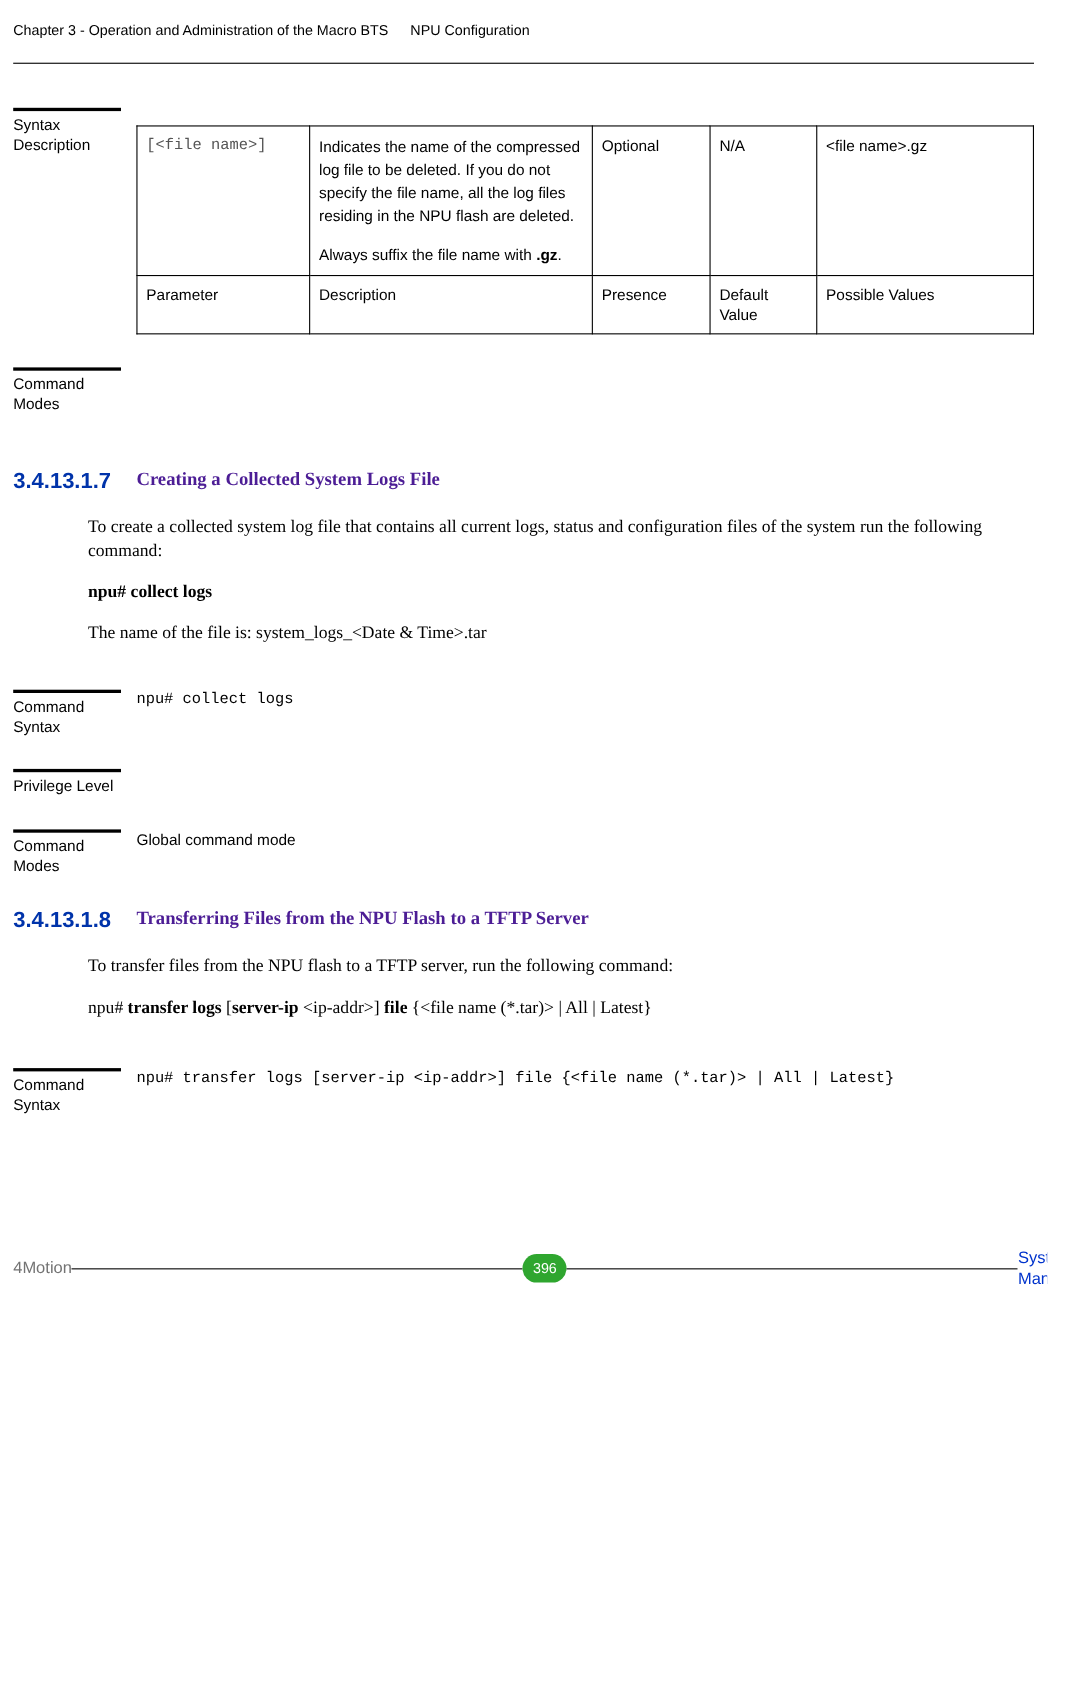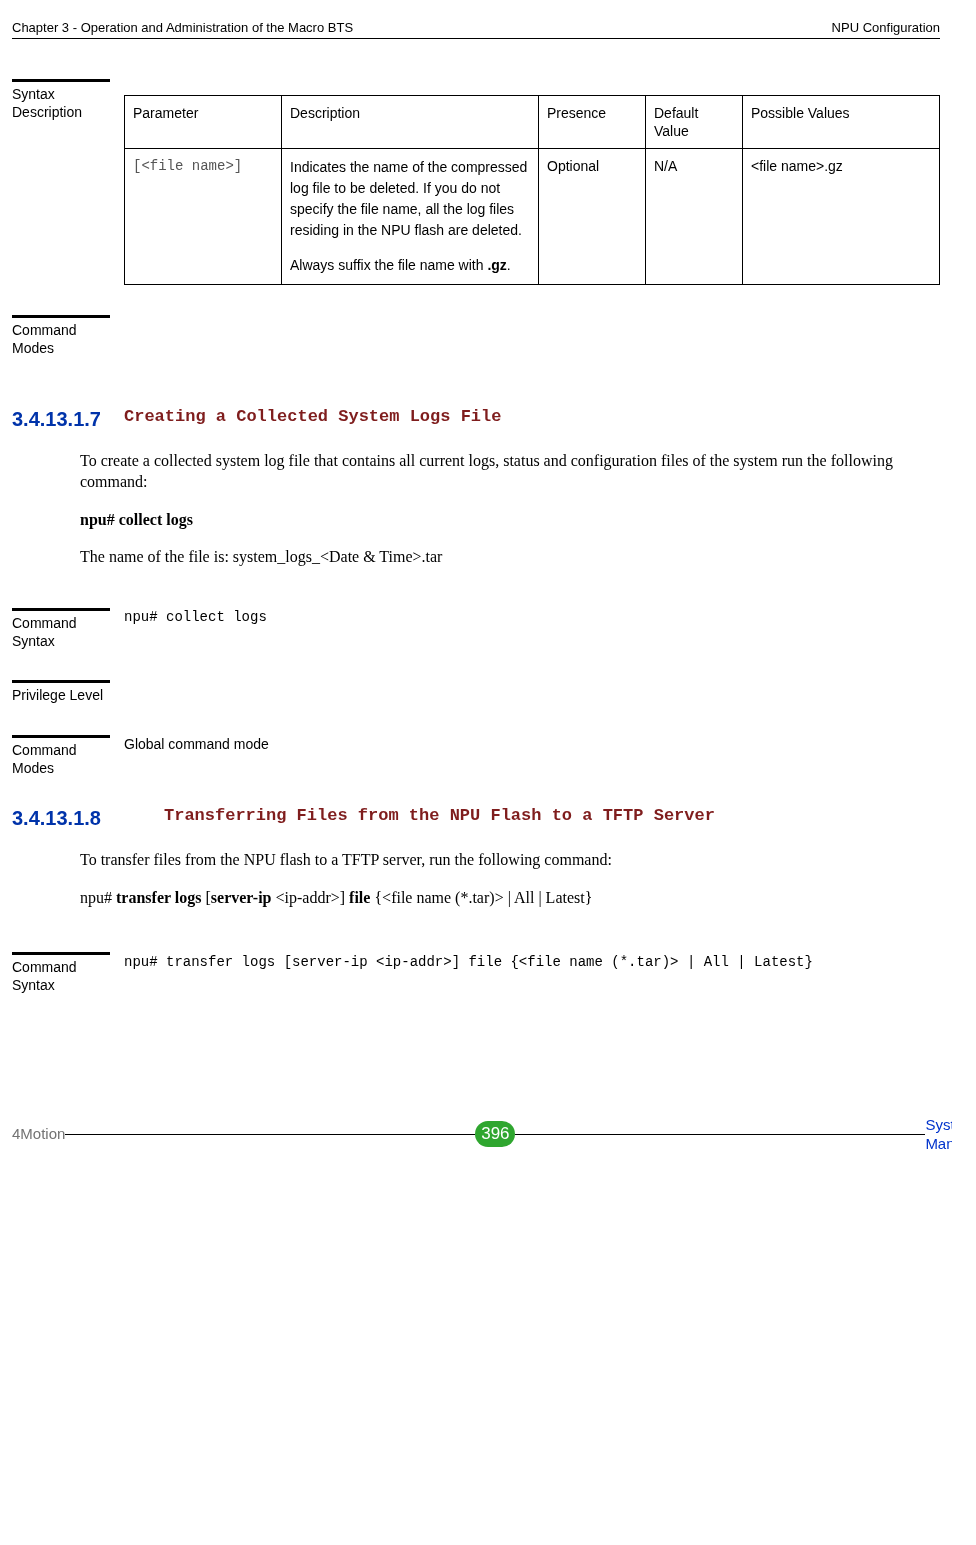"Chapter 3 - Operation and" .header-row { gap: none -> 20px; justify-content: space-between -> flex-start; margin-bottom: 1px -> 20px }
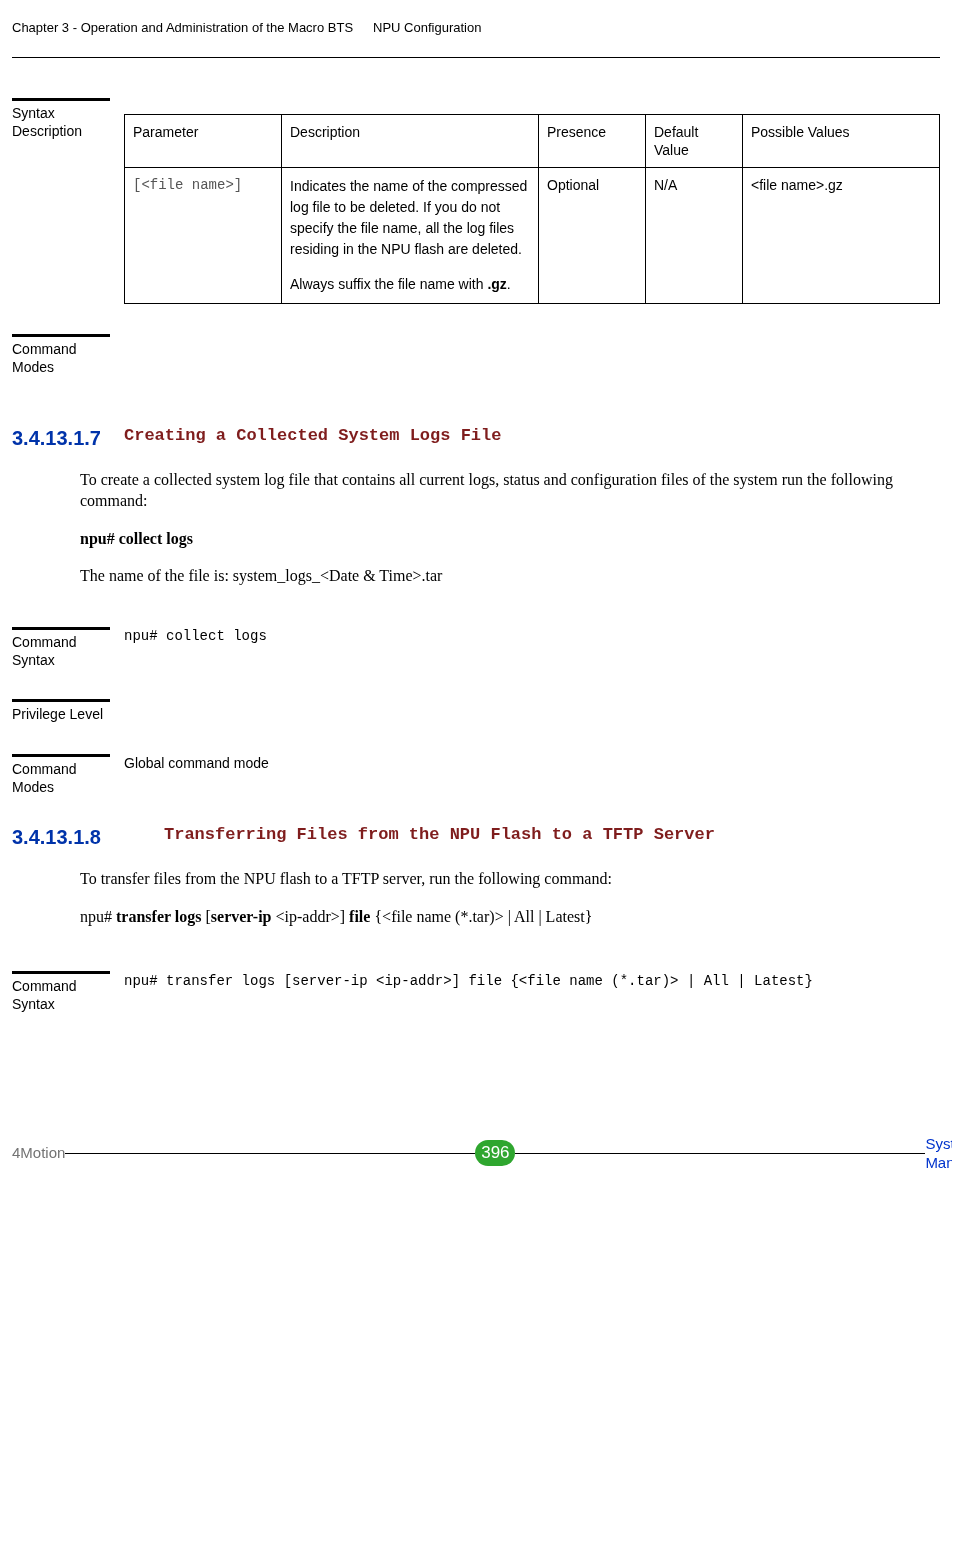"Parameter" tr { order: before "[<file name>]" -> after "[<file name>]" }
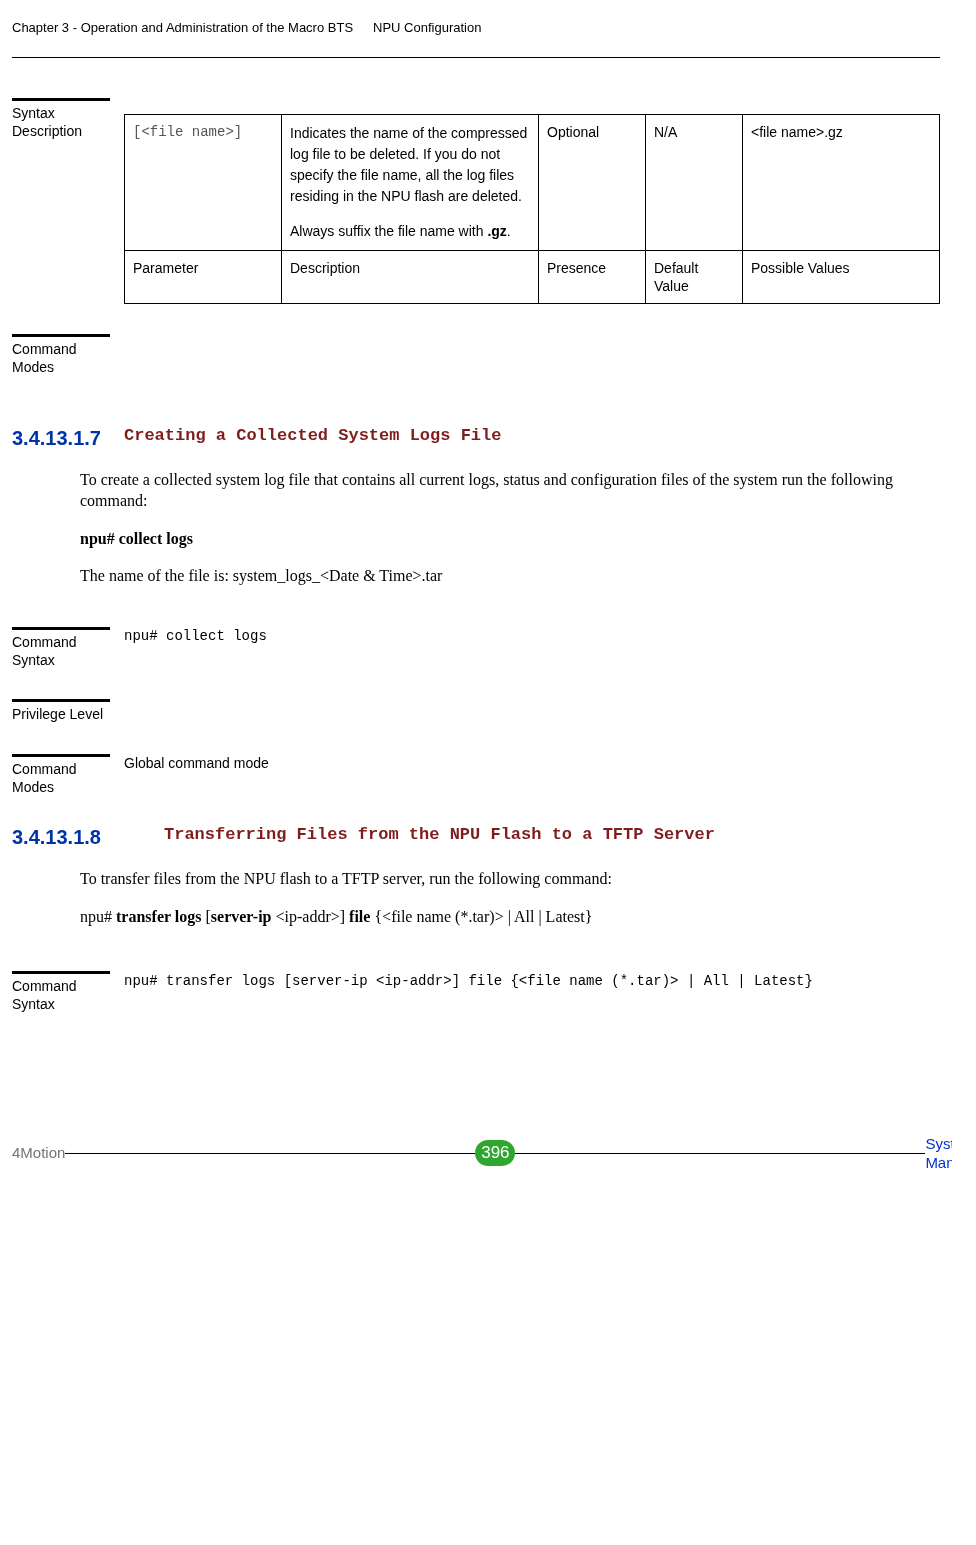"Creating a Collected System Logs" .sec-title { color: #7f1d1d -> #4c1d95; font-family: Liberation Mono, monospace -> Liberation Serif, serif }
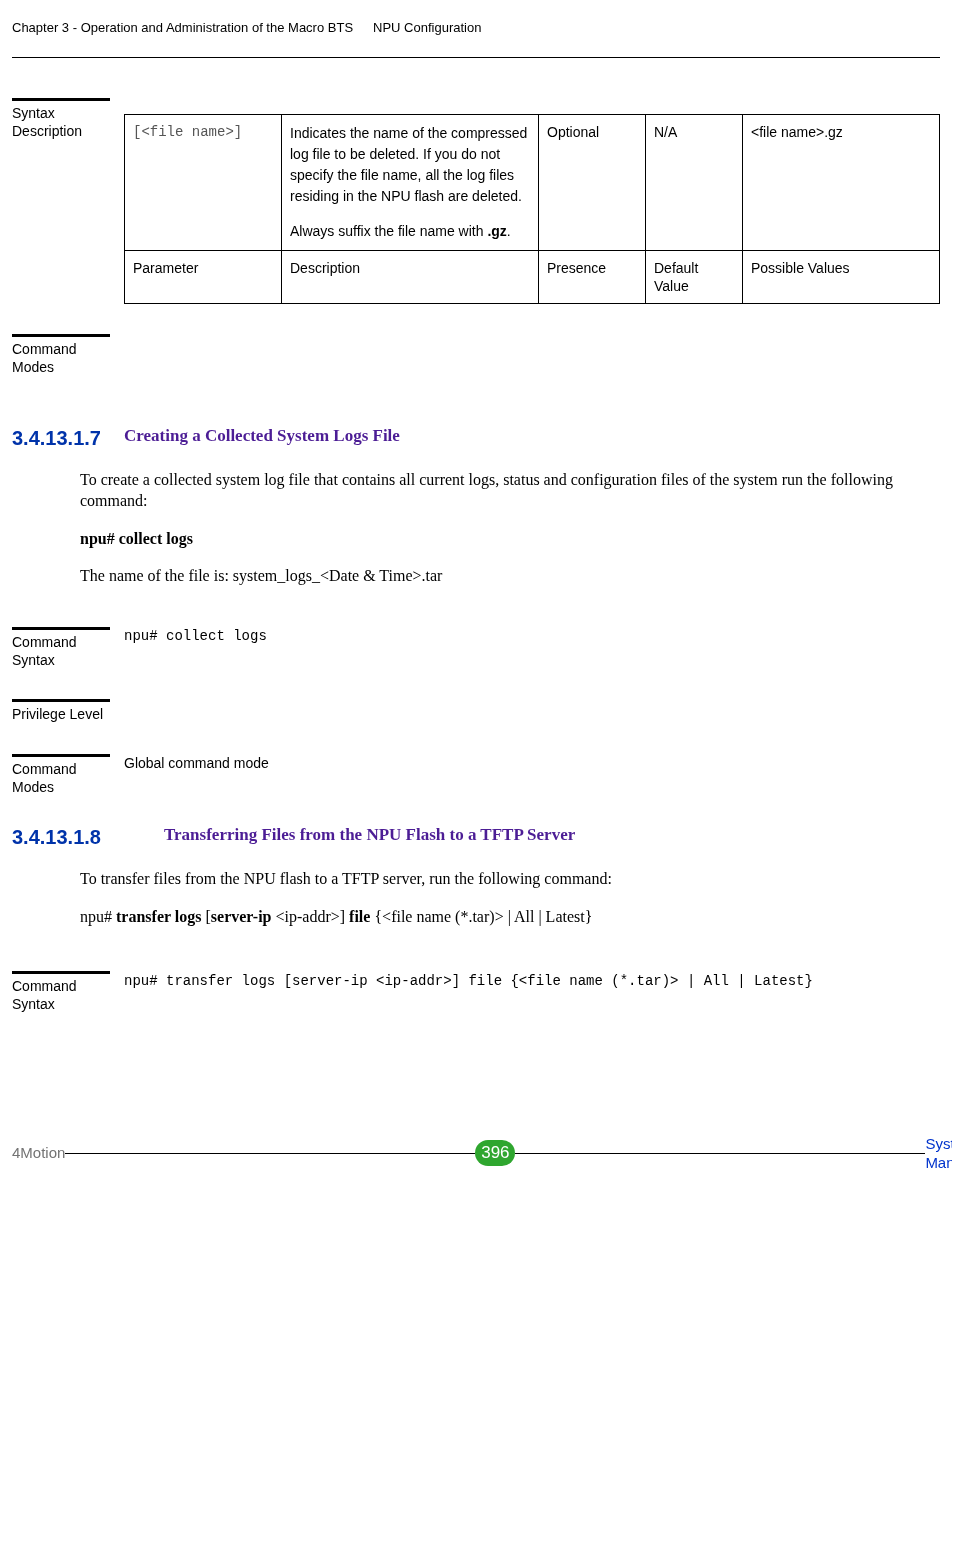"3.4.13.1.8" div.section { gap: 40px -> none }
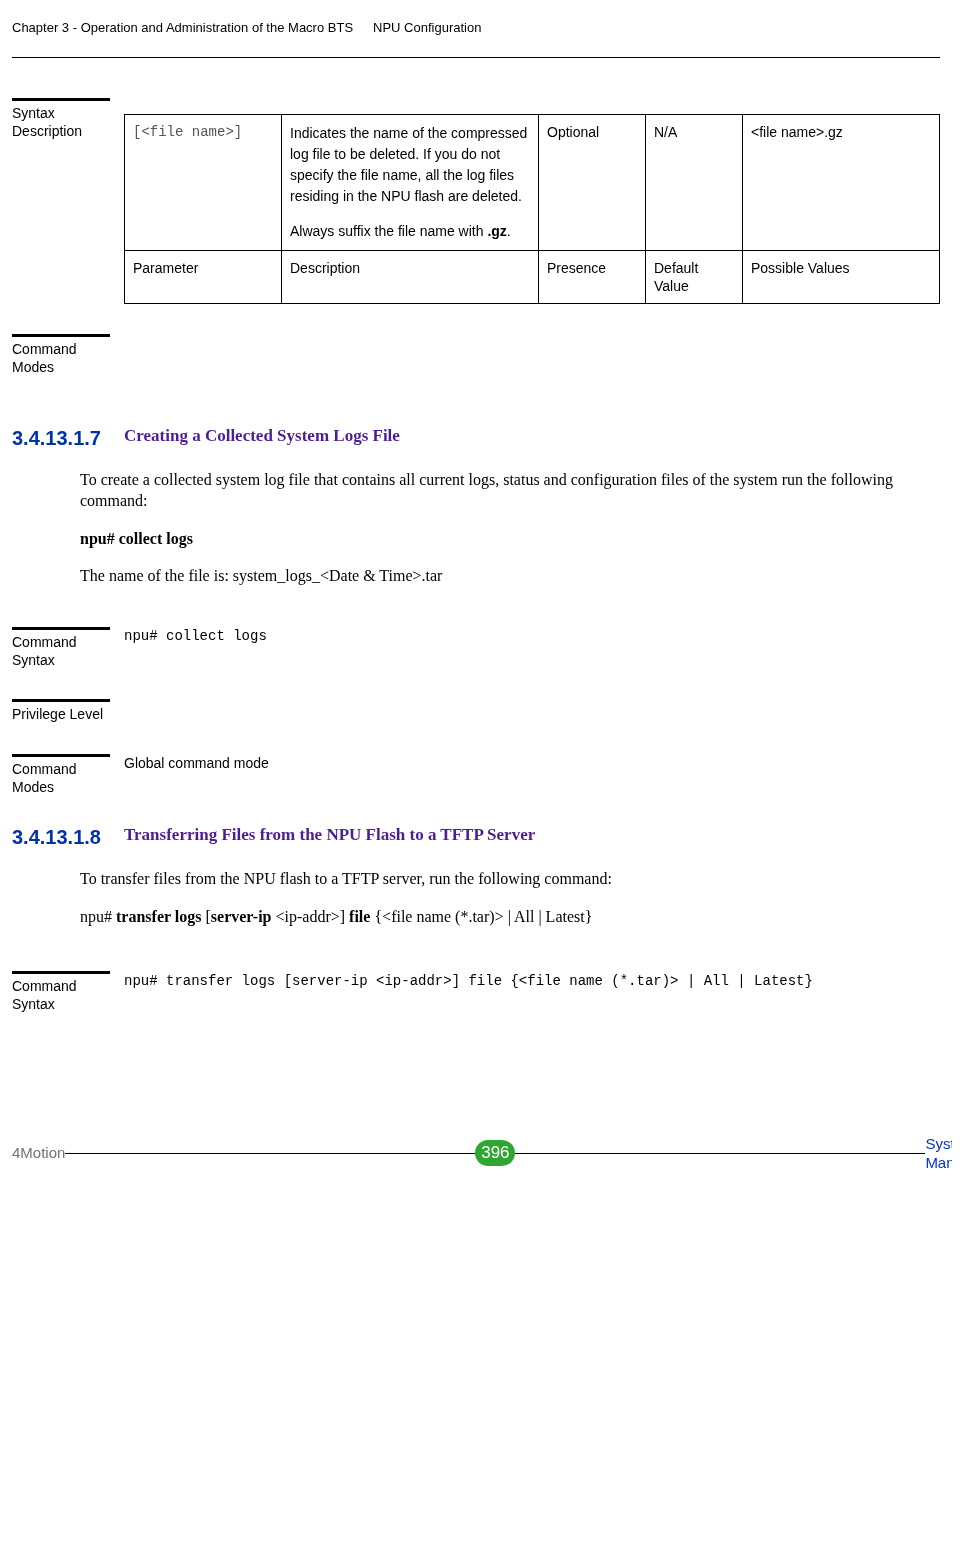"396" .page-badge { font-size: 17px -> 13px }
